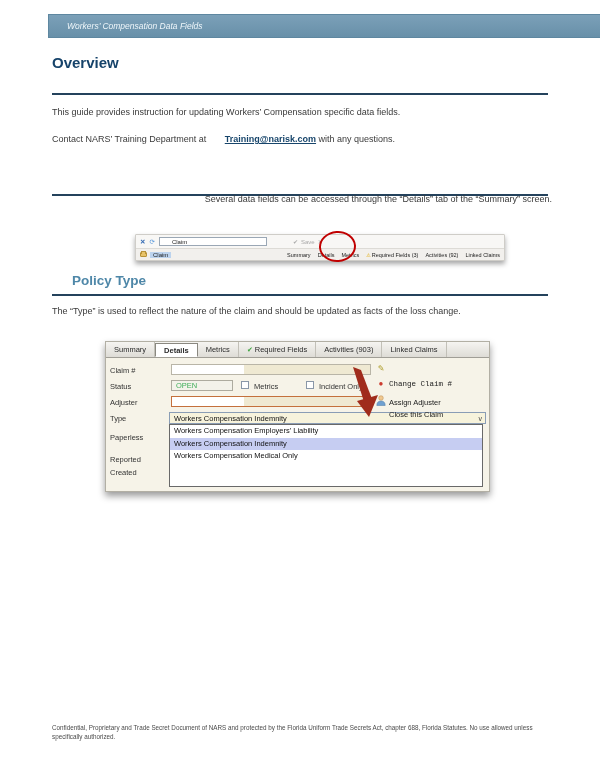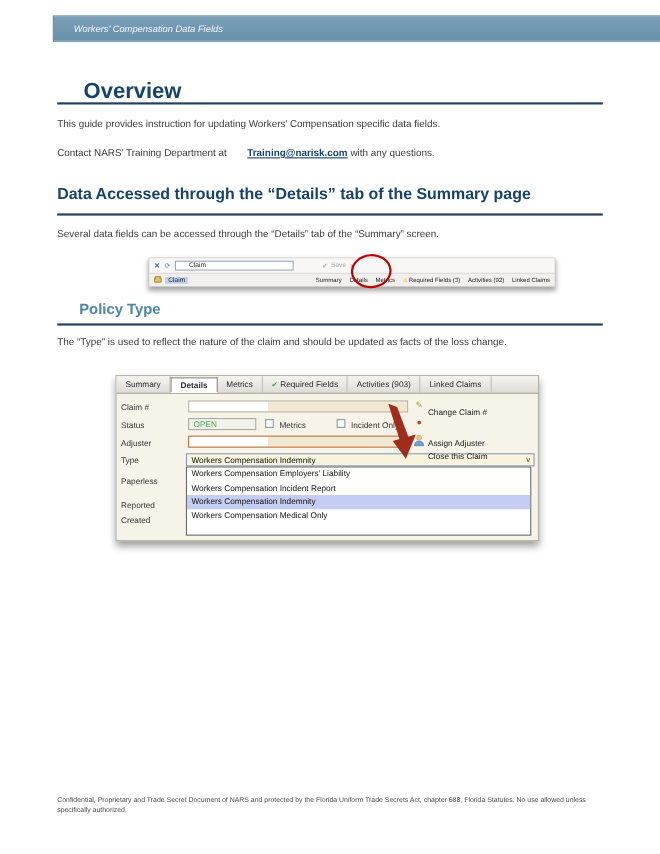"Overview" .h1 { font-size: 20px -> 15px; margin-left: 24px -> none; top: 72px -> 54px }
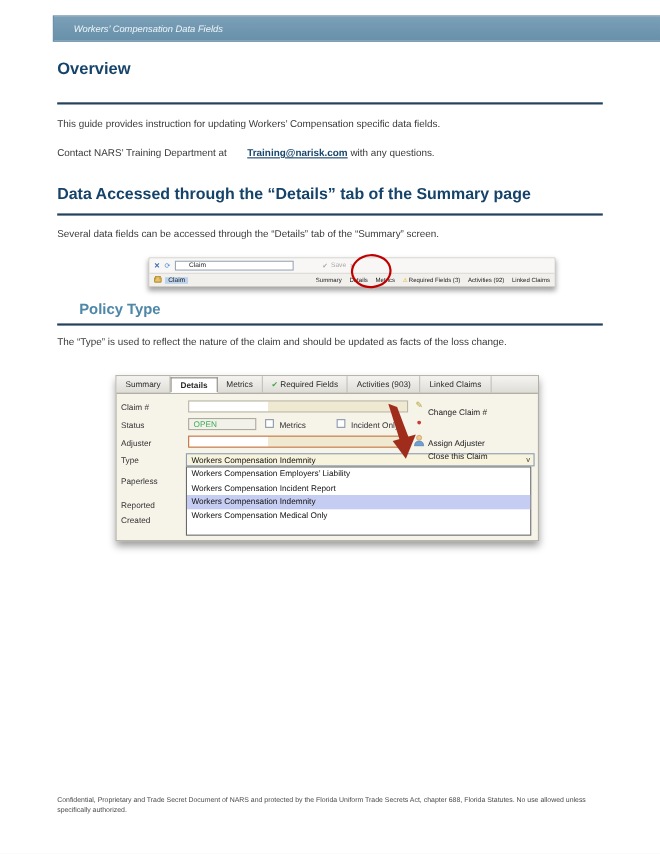"Data Accessed through the “Details”" div.h2 { html: <div>Data Accessed through the “Details” tab of the Summary page</div> -> none }
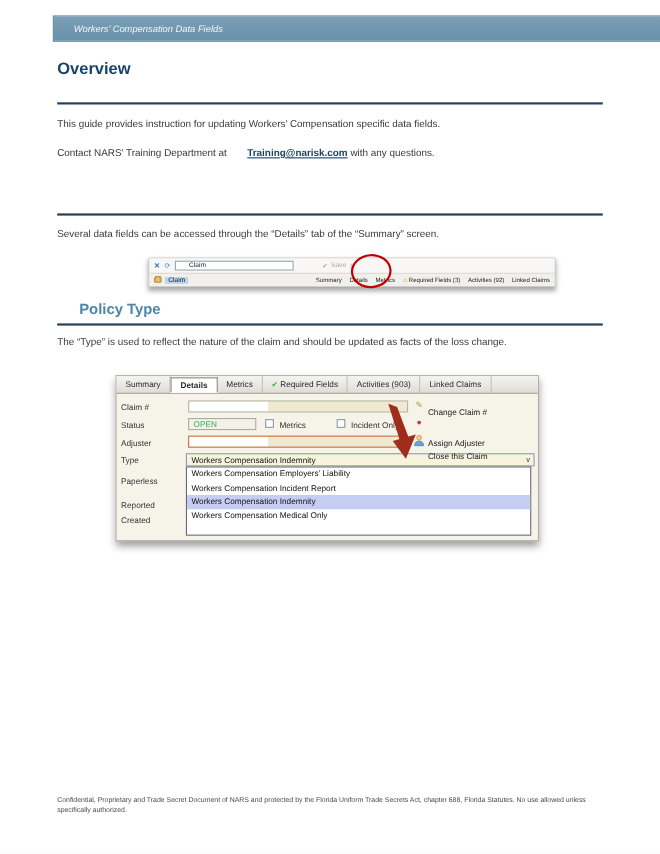"Several data fields can be" .p3 { text-align: none -> right; top: 207px -> 194px }
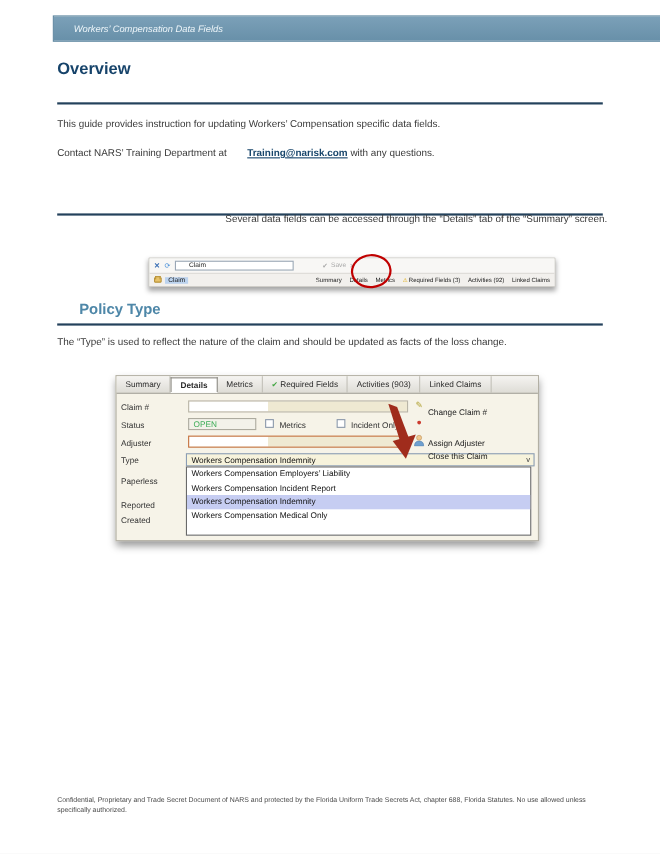"Change Claim #" span.act-tx { font-family: none -> Liberation Mono, monospace; top: 28px -> 38px }
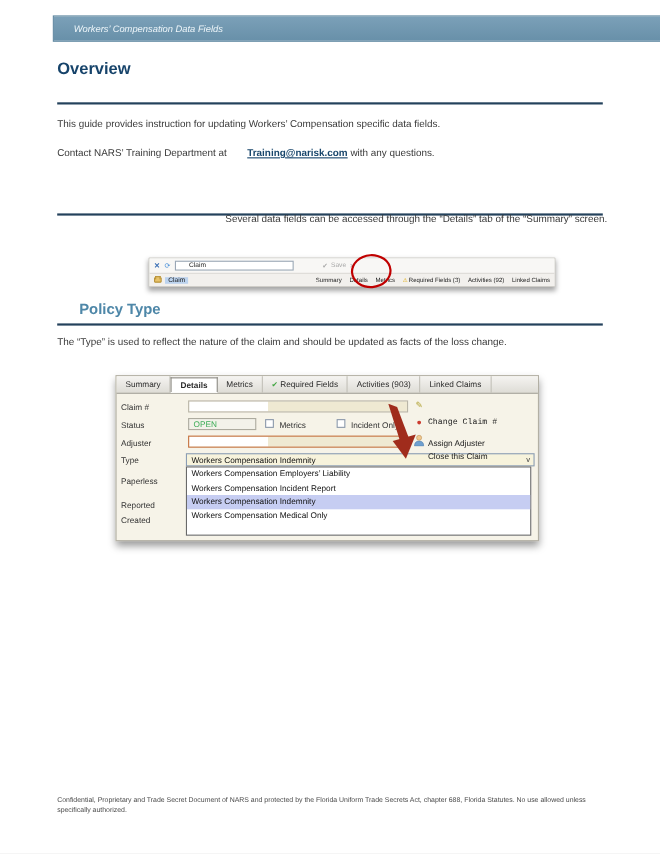"Workers Compensation Incident Report" div.opt { html: <div>Workers Compensation Incident Report</div> -> none }
